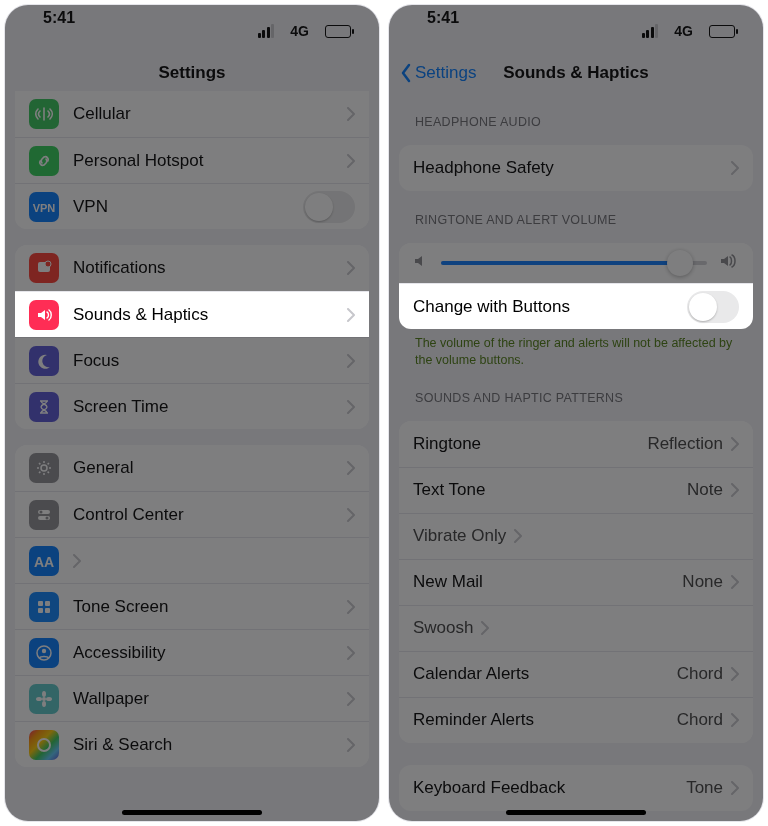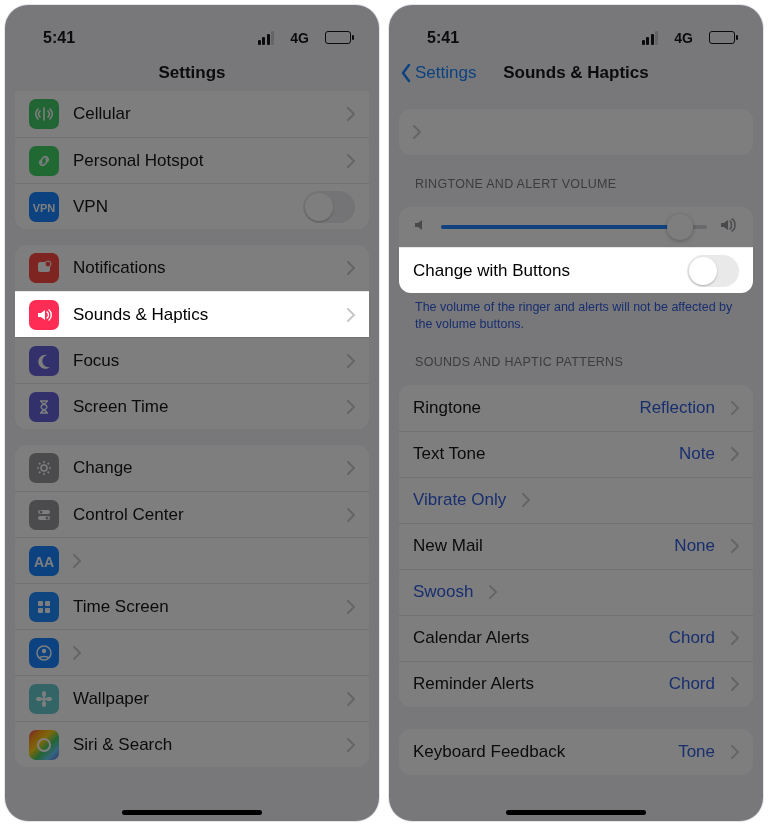"5:41" .statusbar { align-items: center -> none; padding: 17px 28px 0 38px -> 4px 28px 0 38px }
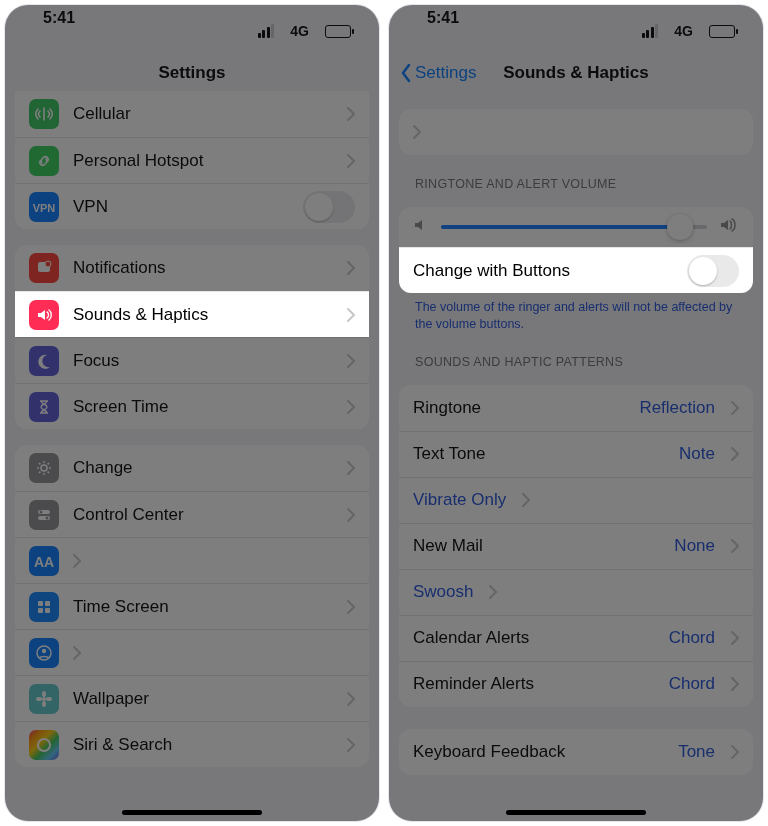"HEADPHONE AUDIO" div.section-header { html: none -> <div>HEADPHONE AUDIO</div> }
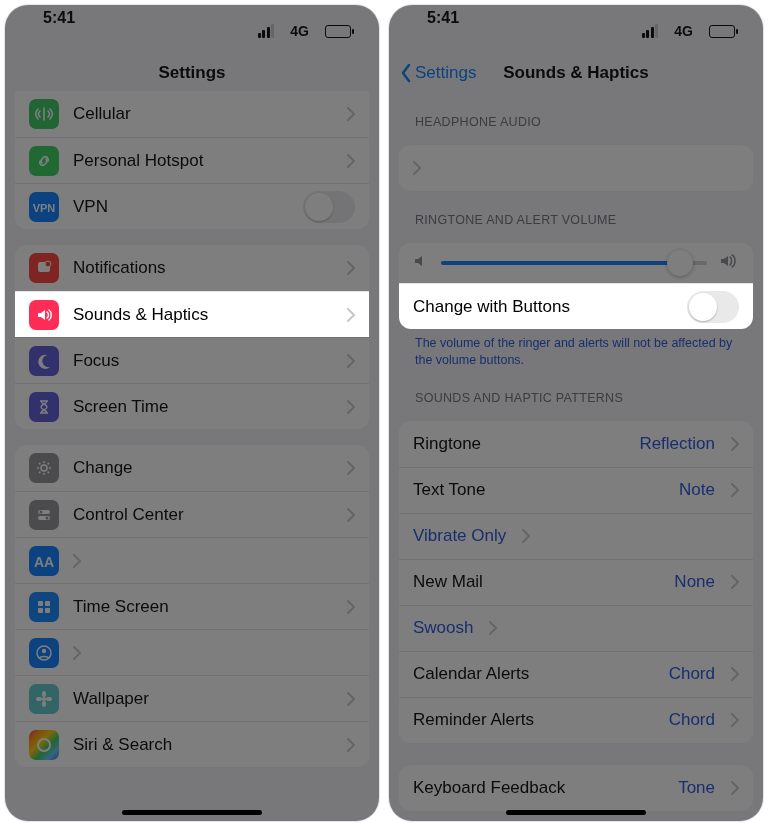"Headphone Safety" span.label { html: none -> <span>Headphone Safety</span> }
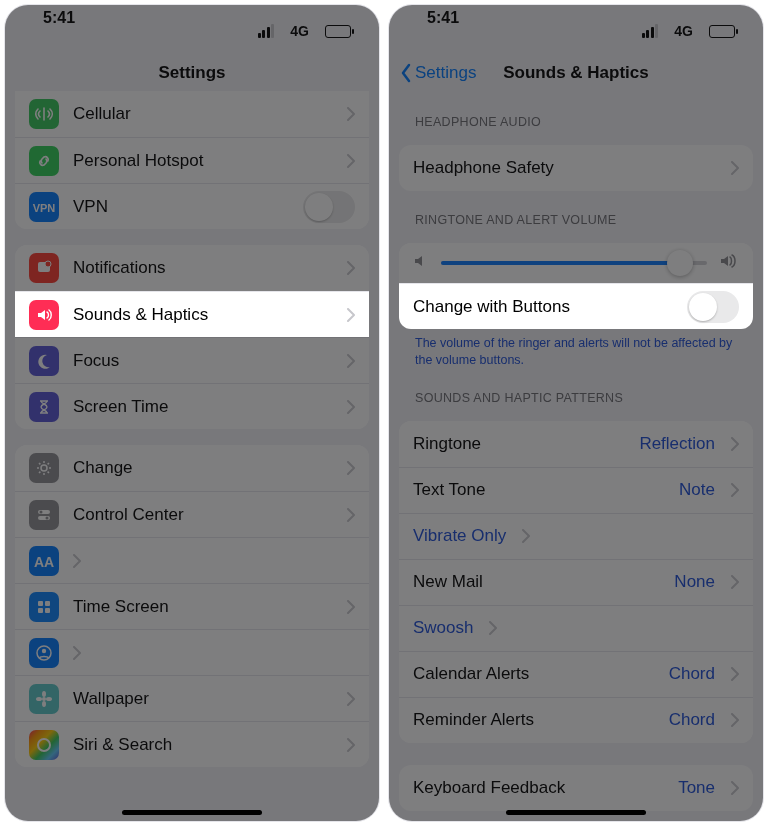"The volume of the ringer" .footer-note { color: #1d4ed8 -> #4d7c0f }
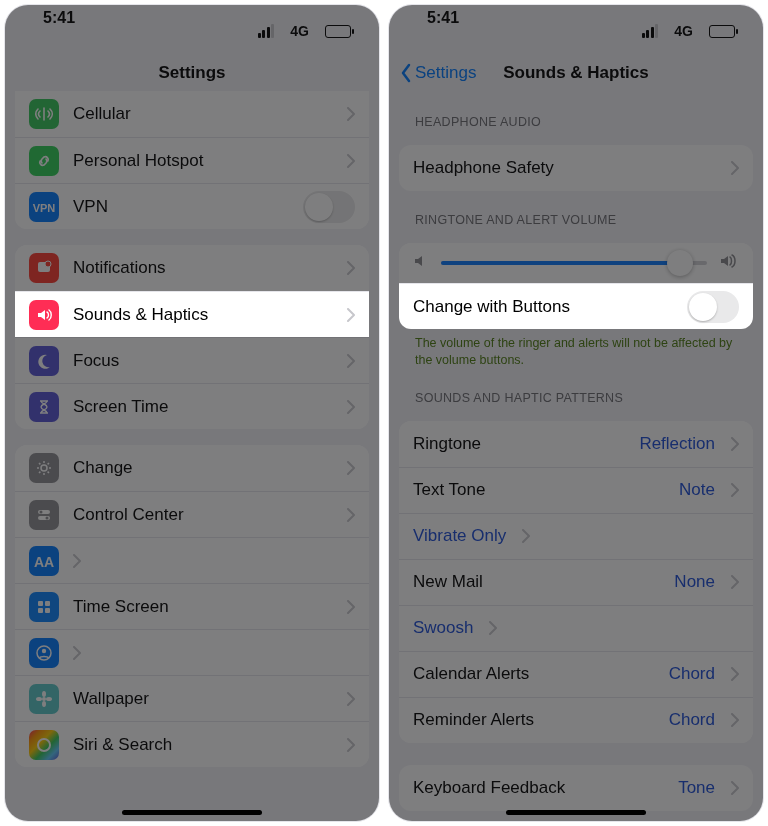"Reflection" .row .value { color: #1d4ed8 -> #404040; margin-right: 16px -> 8px }
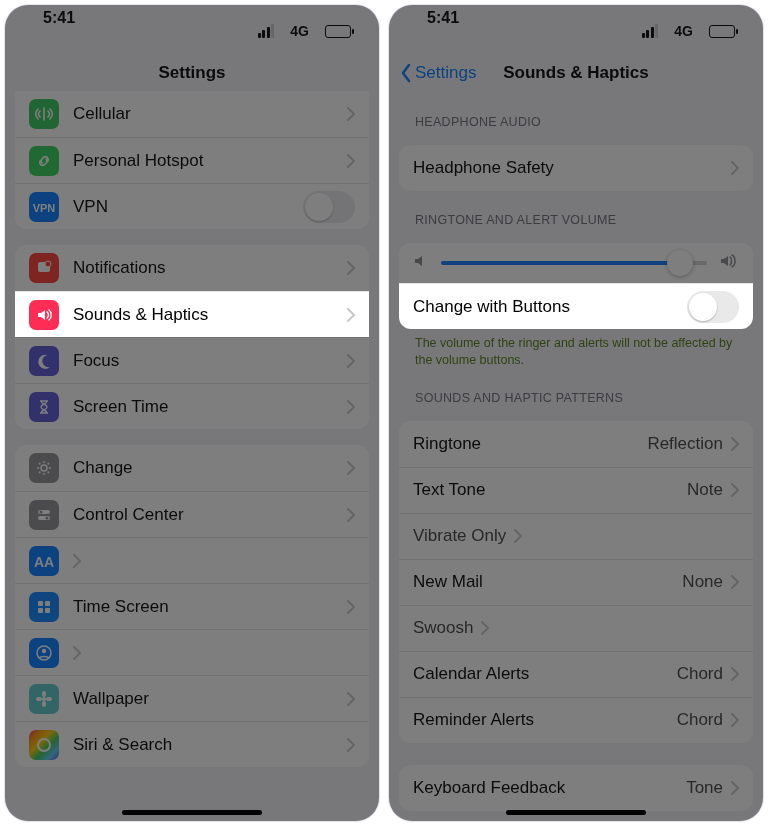"Change" span.label { text: Change -> General }
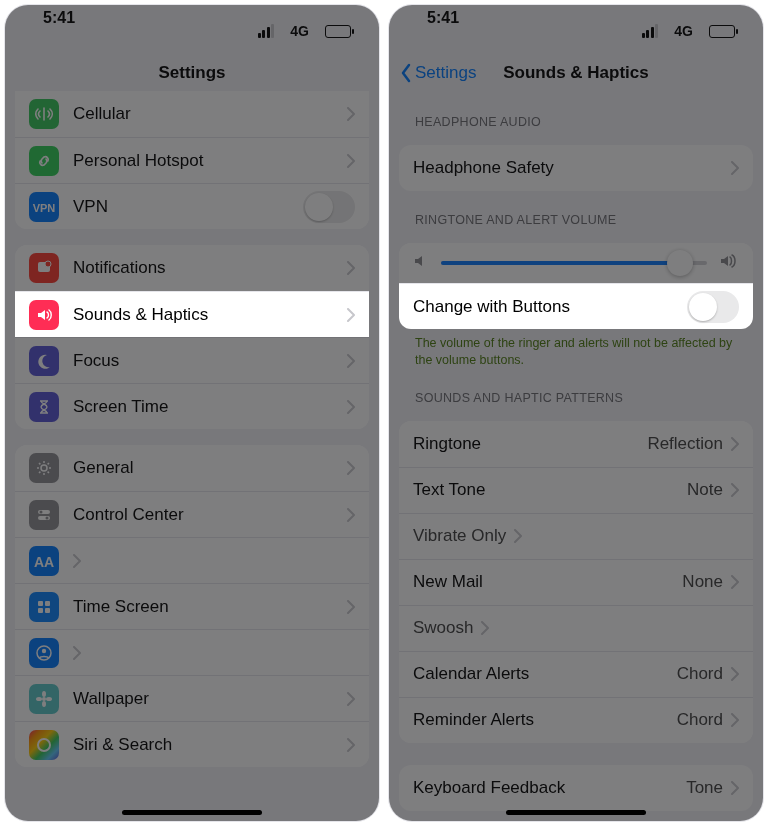"Time Screen" span.label { text: Time -> Tone }
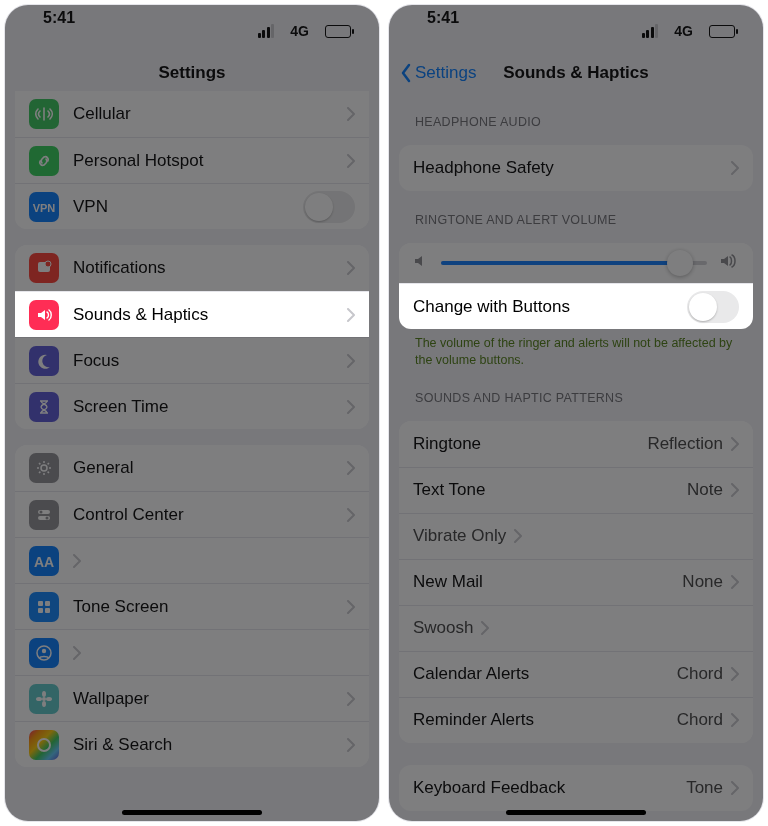"Accessibility" span.label { html: none -> <span>Accessibility</span> }
